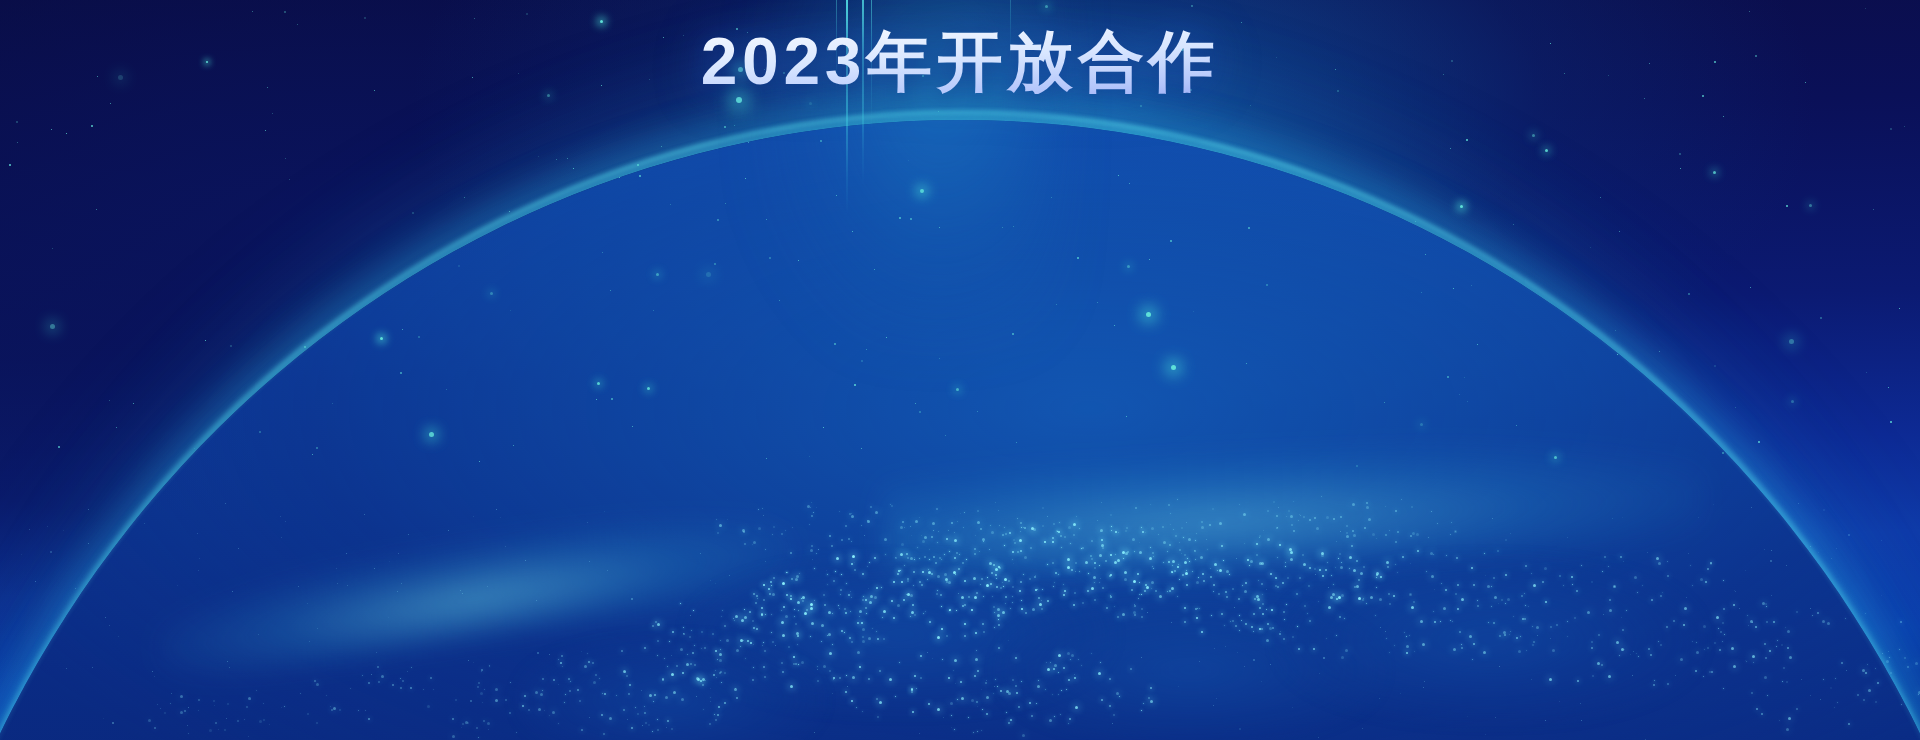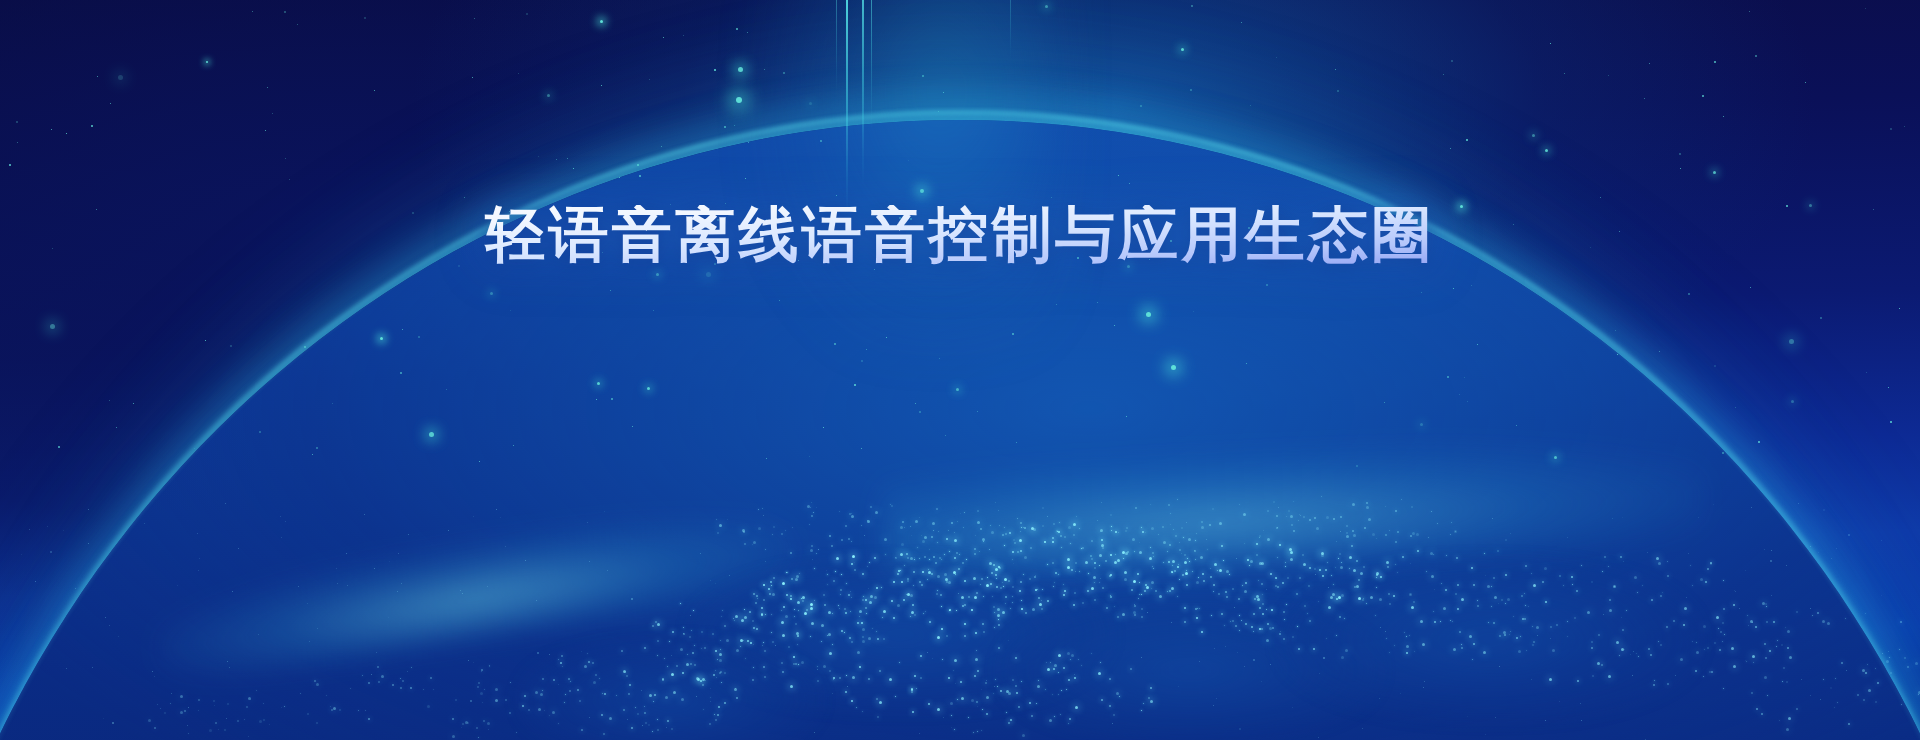"2023年开放合作" div.title-sub { html: none -> <div>2023年开放合作</div> }
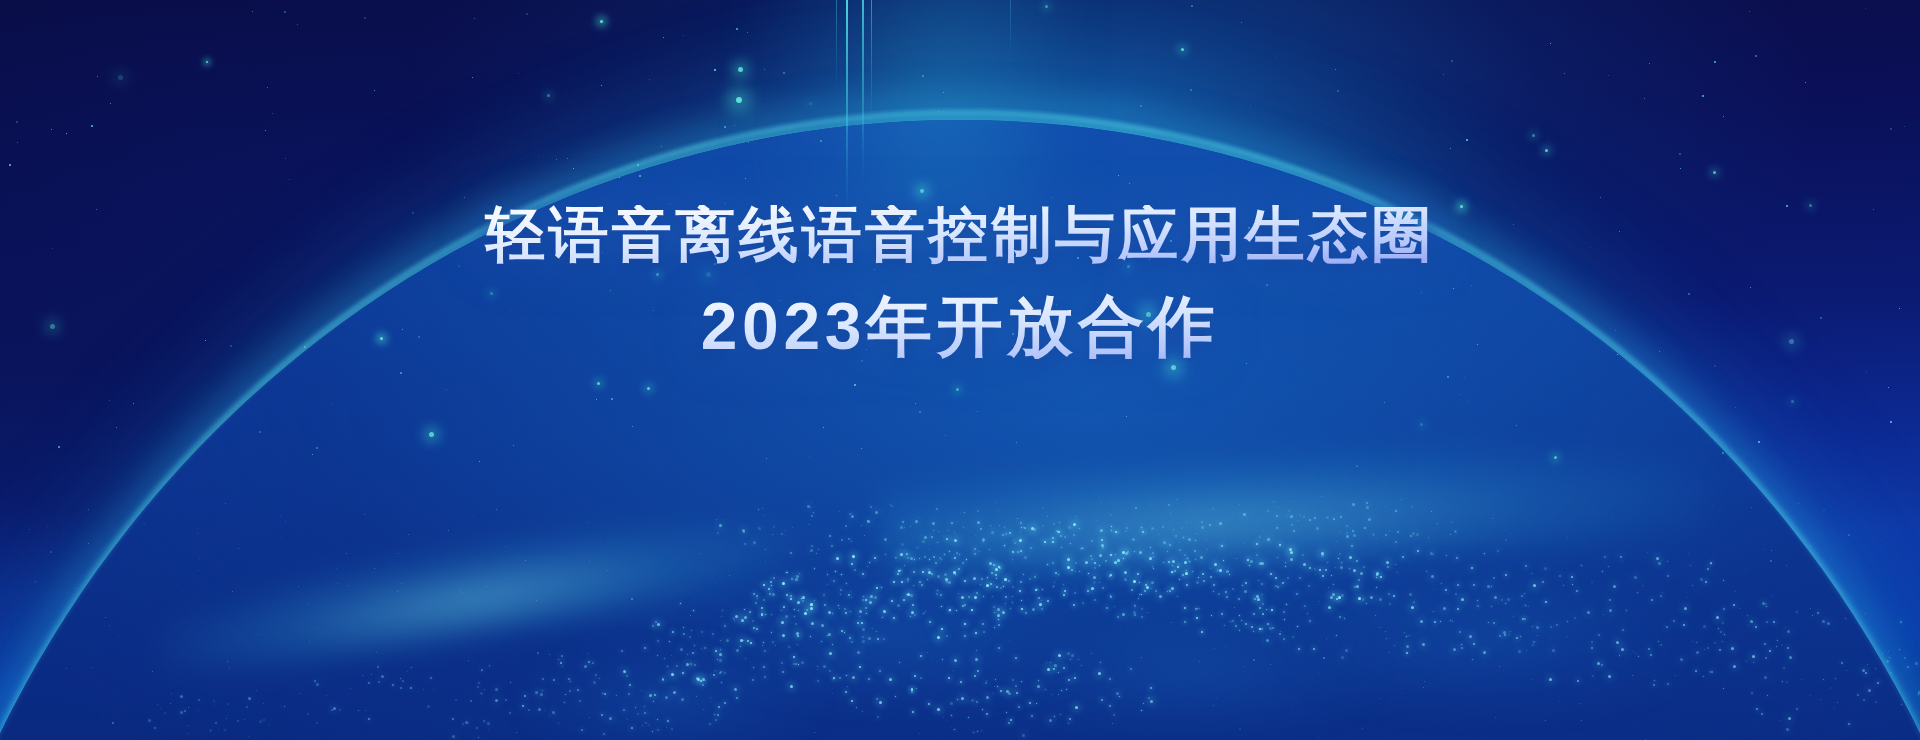"轻语音离线语音控制与应用生态圈" div.title-main { html: <div>轻语音离线语音控制与应用生态圈</div> -> none }
